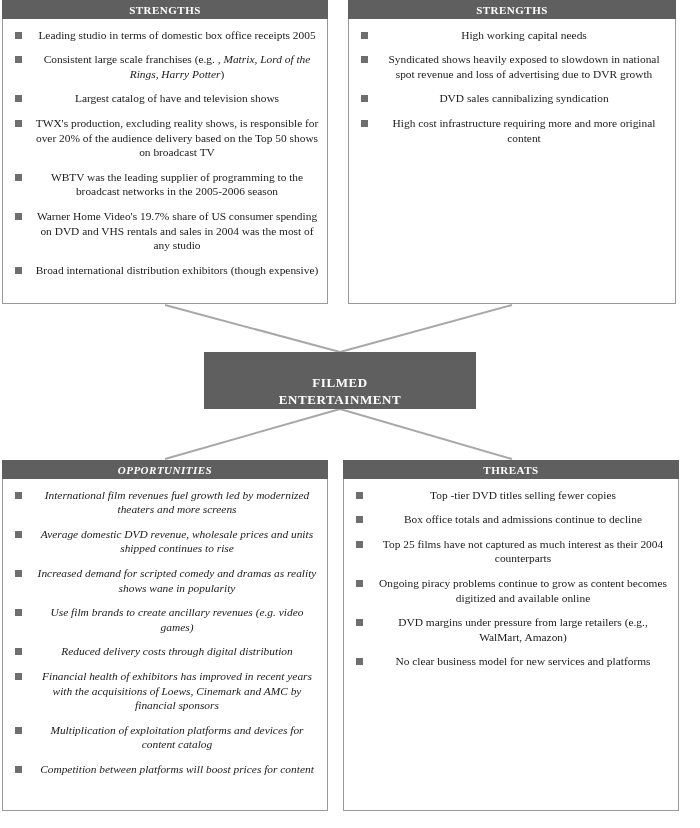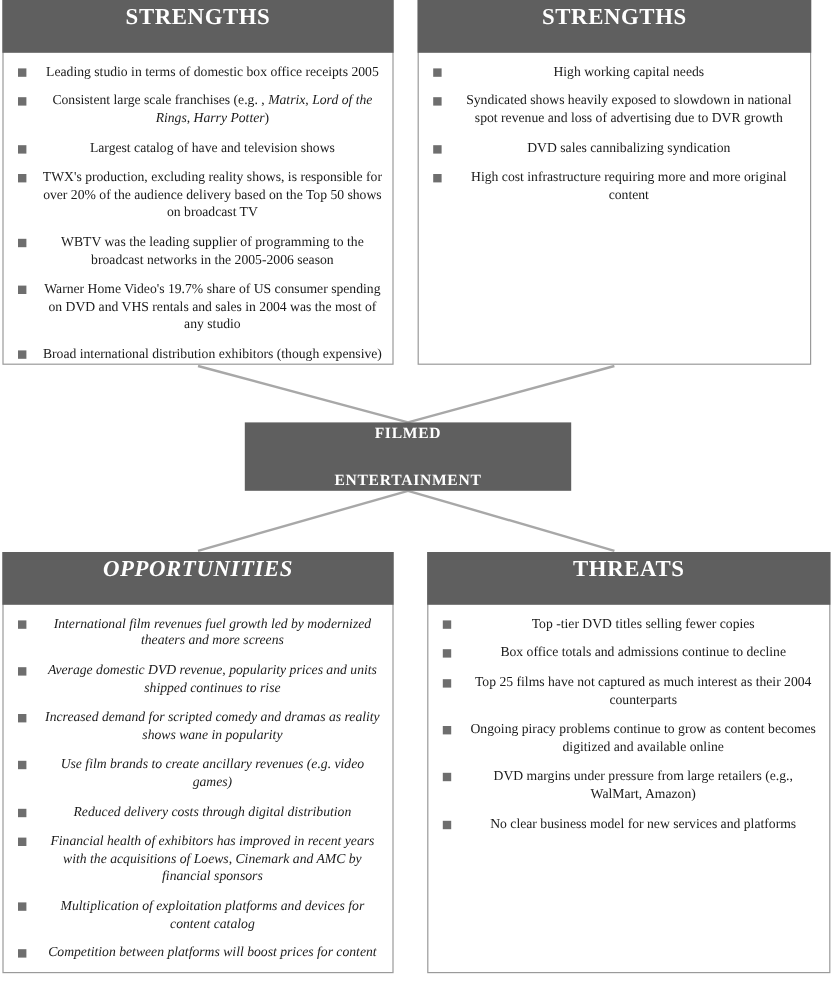"STRENGTHS" .quad-header { font-size: 19px -> 11px; padding: 4px 0 18px 0 -> 4px 0 2px 0 }
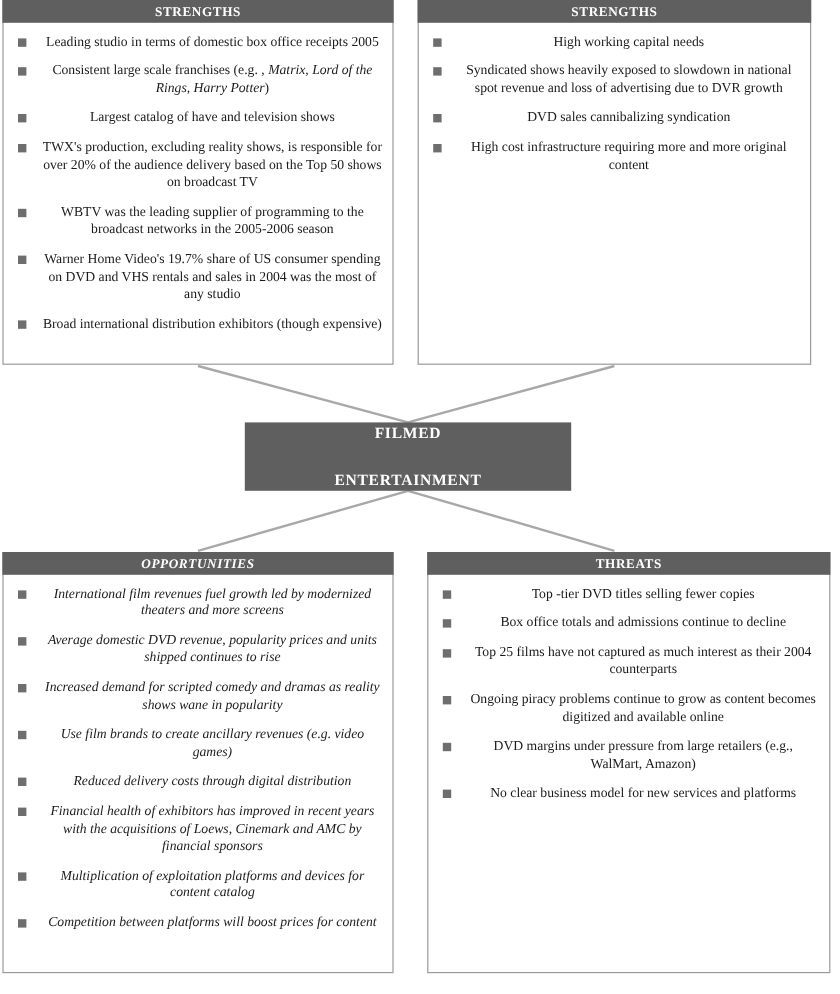"FILMED" .center-box { justify-content: space-between -> flex-end }
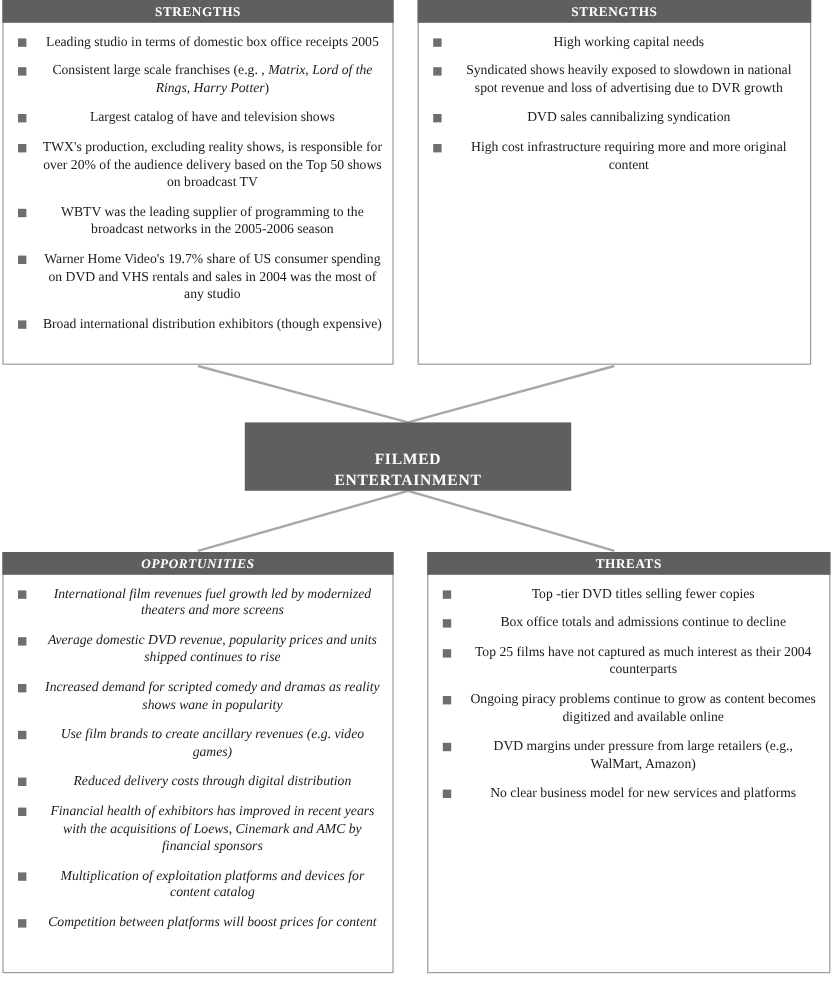"THREATS" .quad-threats { left: 356px -> 343px }
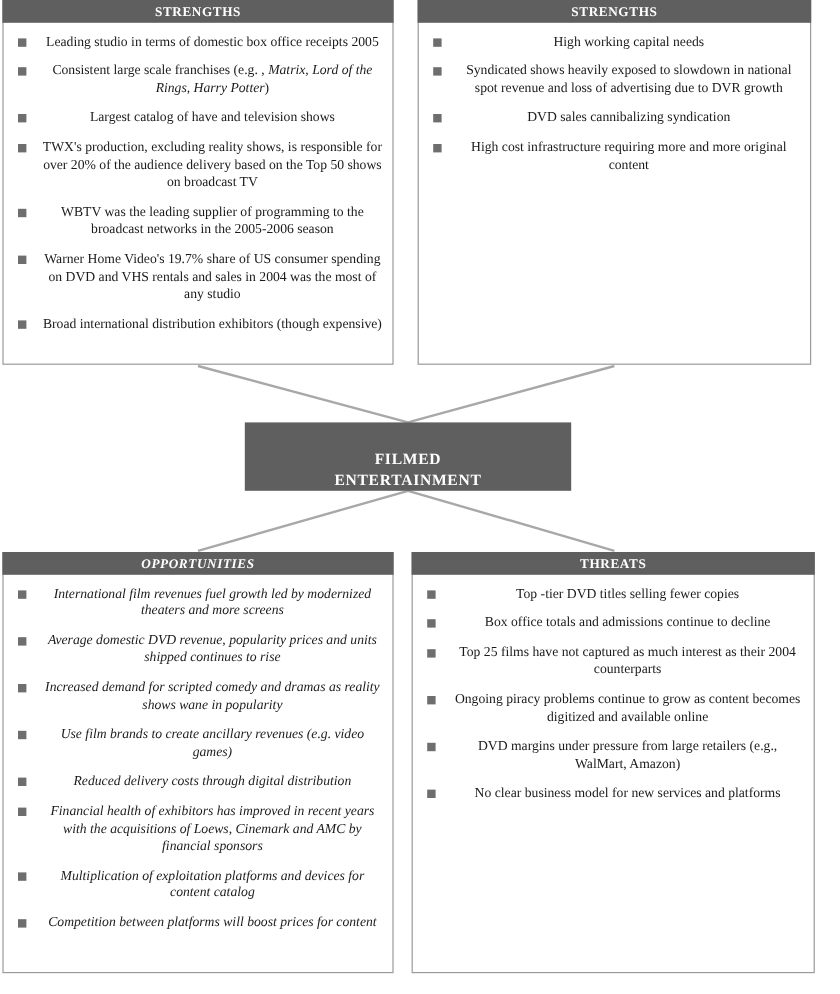"Average domestic DVD revenue, popularity" span { text: popularity -> wholesale }
